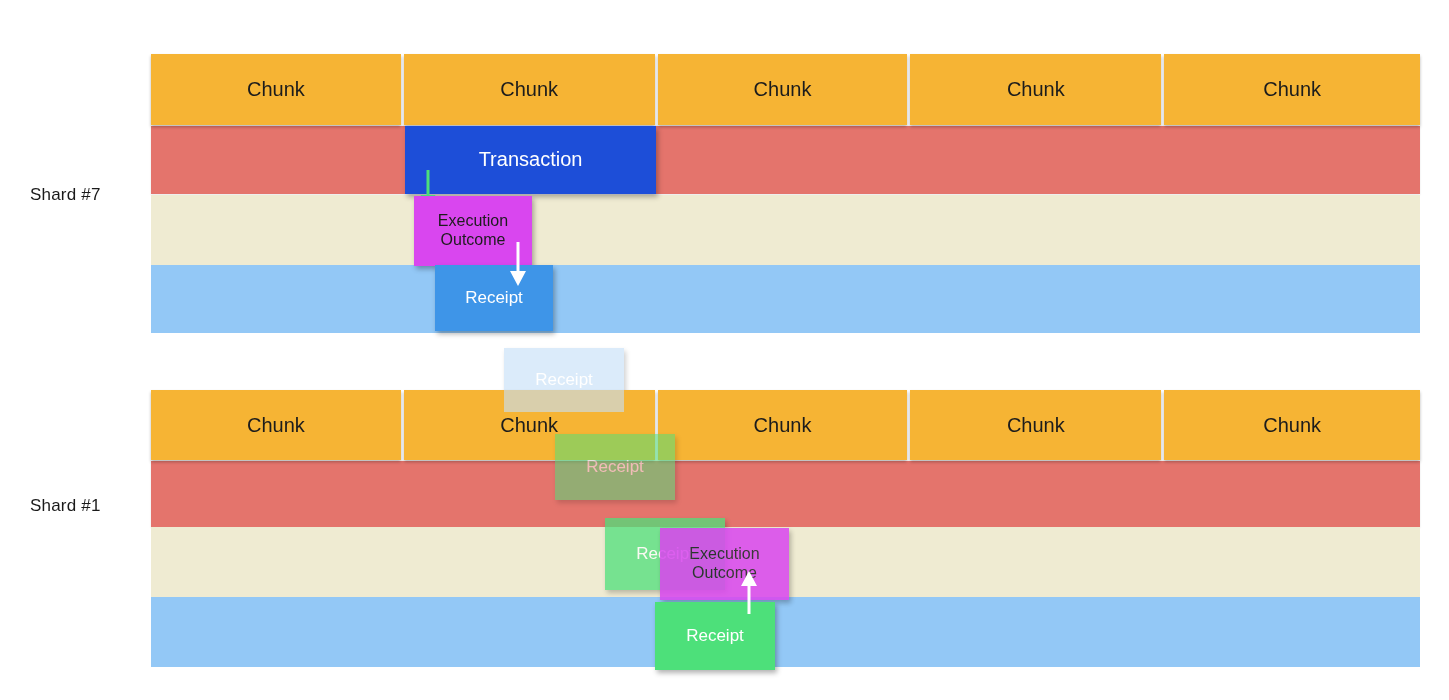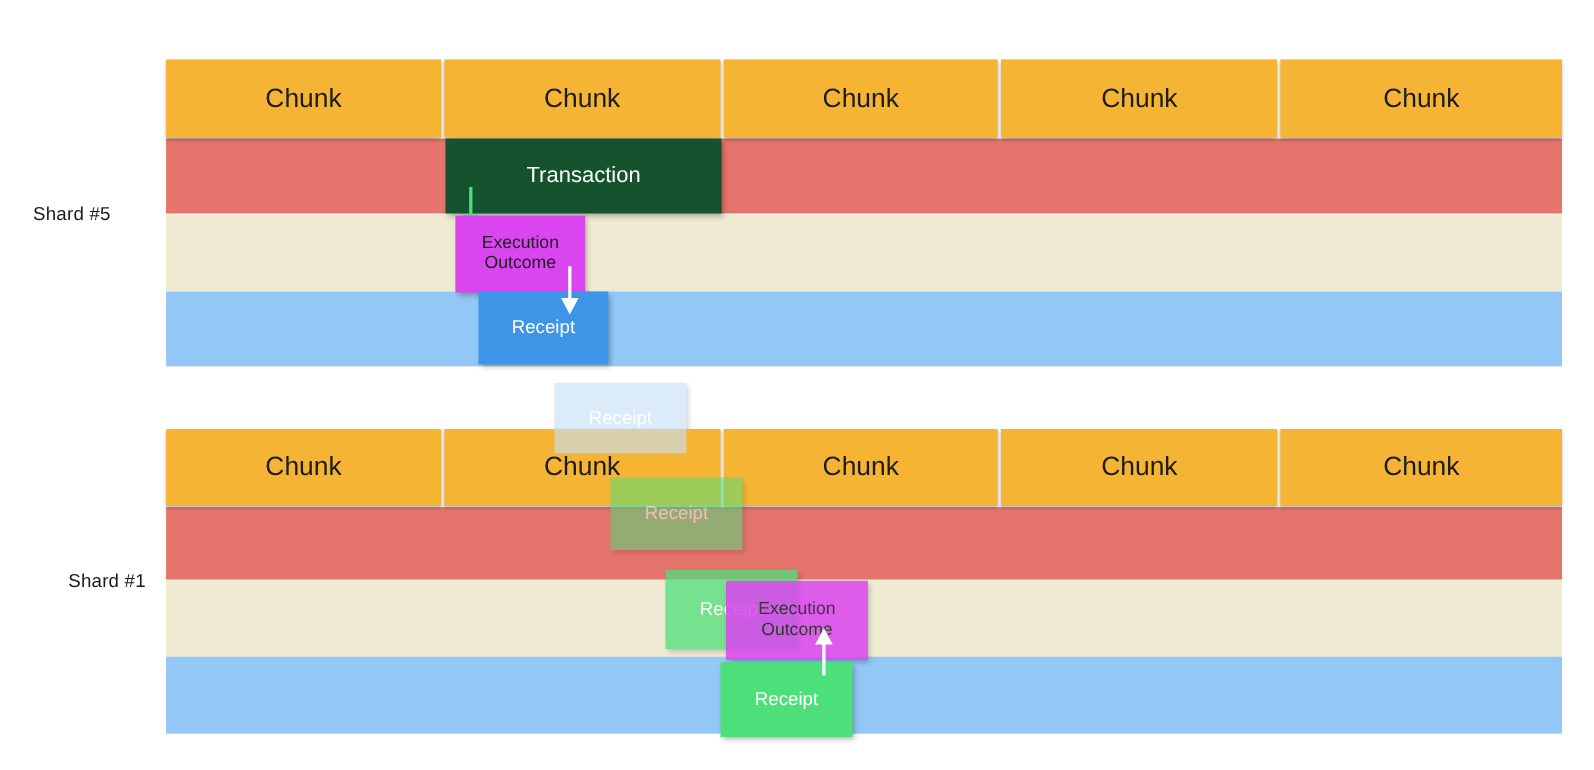"Chunk" .chunk { font-size: 24px -> 20px }
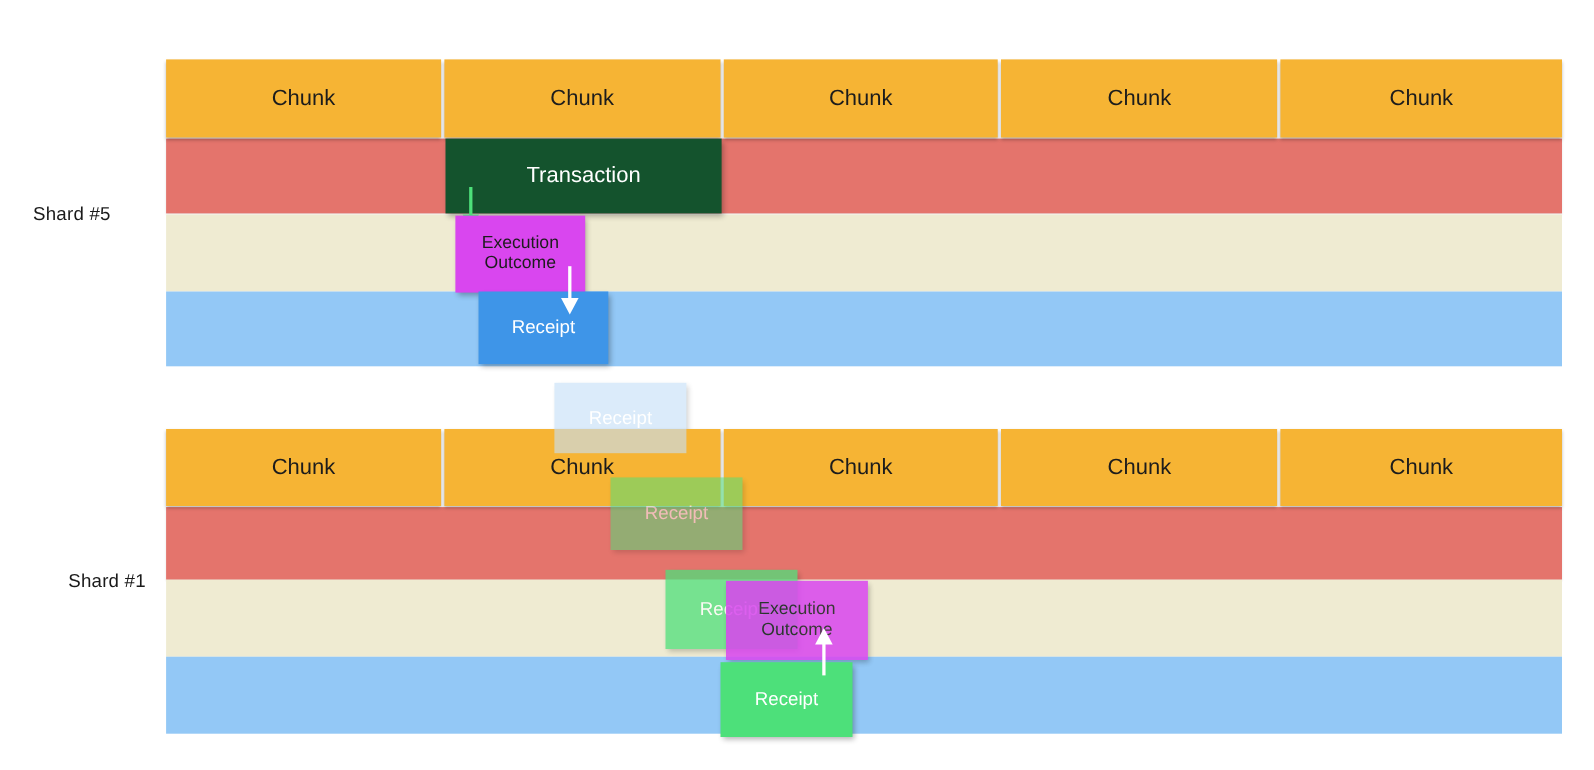"Transaction" .card-transaction { background: #14532d -> #1d4ed8 }
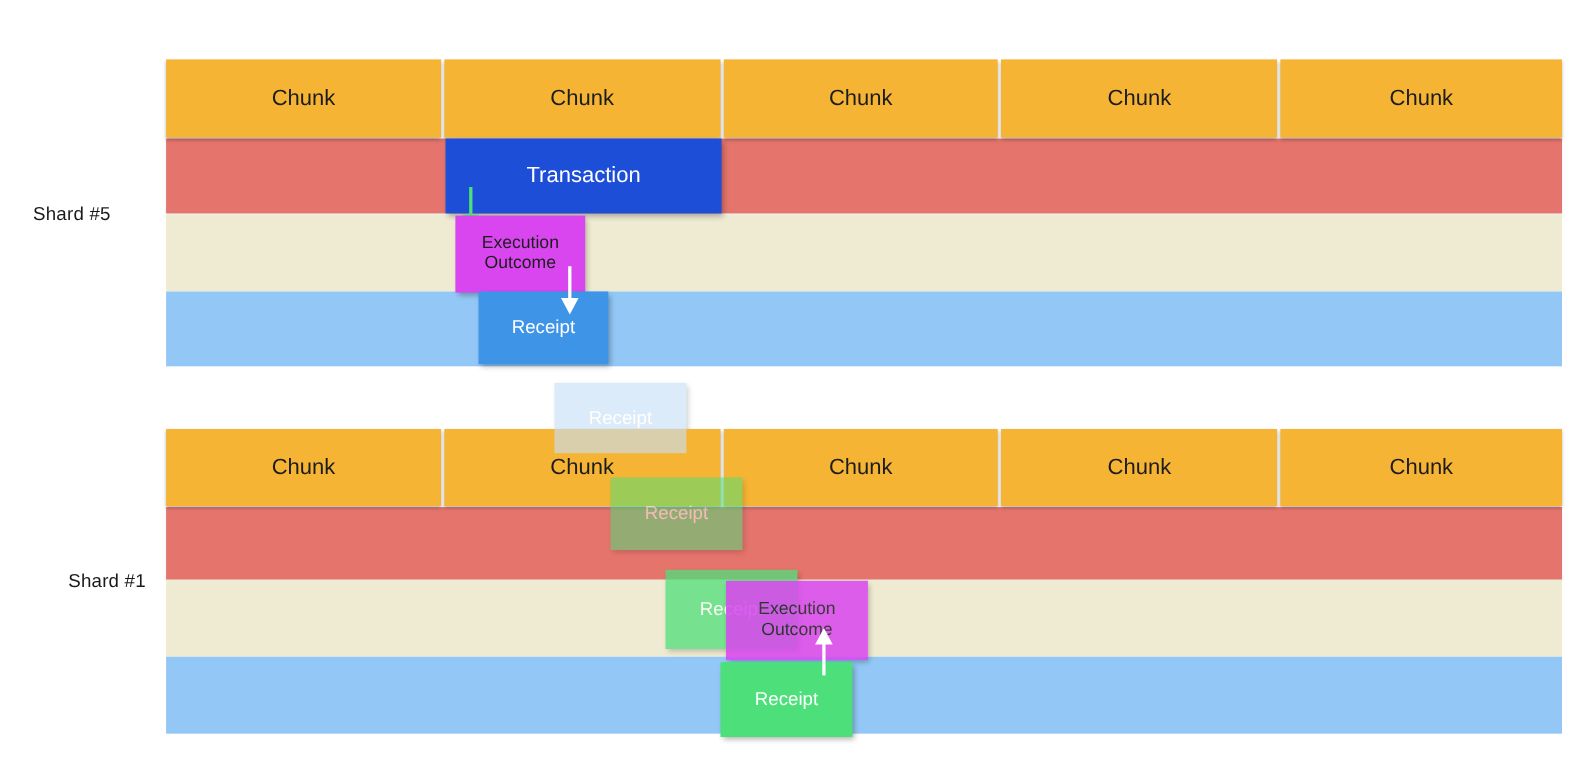"Shard #5" div.abs { text: 5 -> 7 }
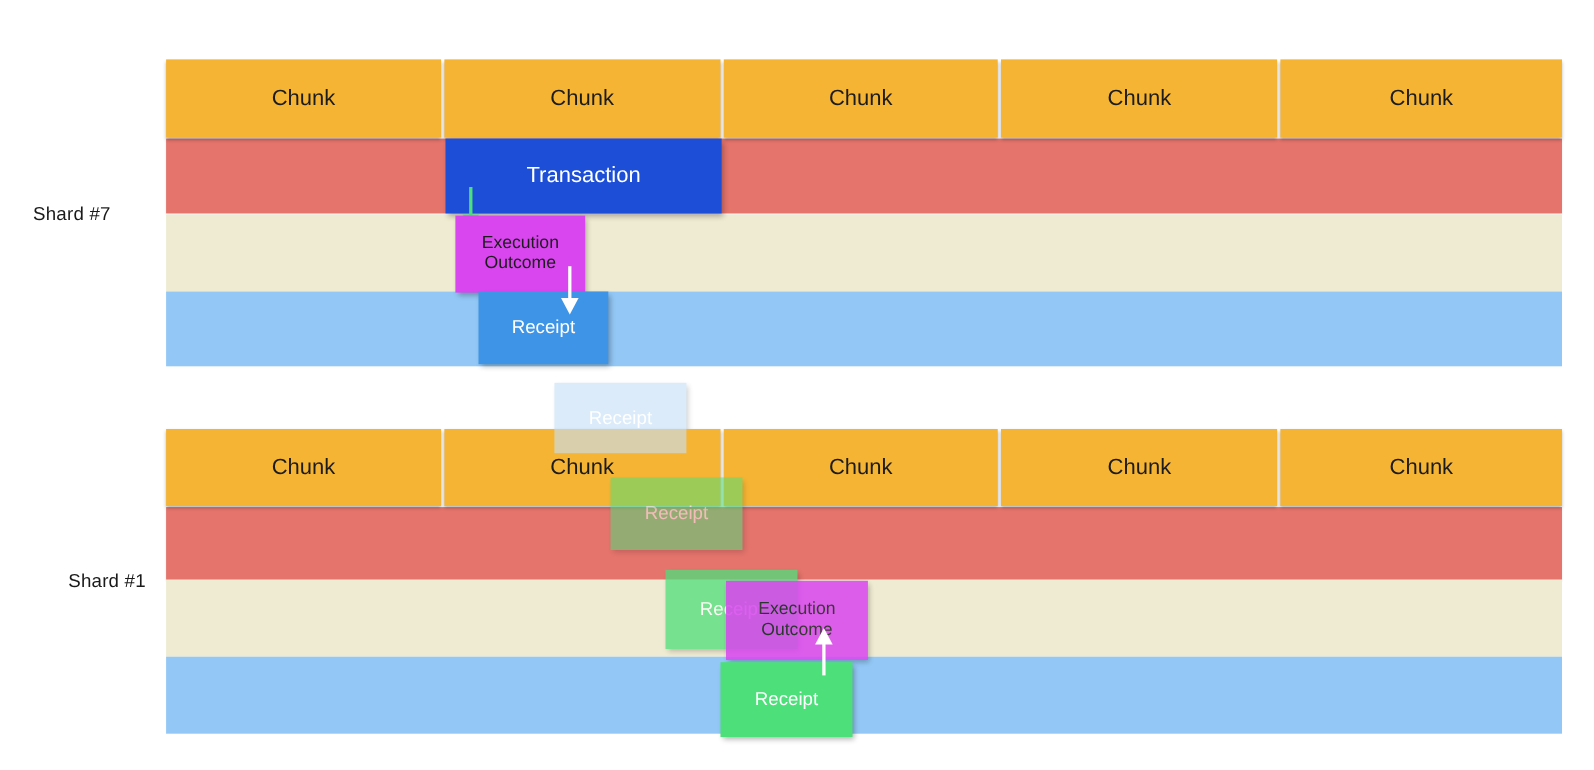"Shard #1" div.abs { margin-left: 32px -> none; top: 519px -> 496px }
